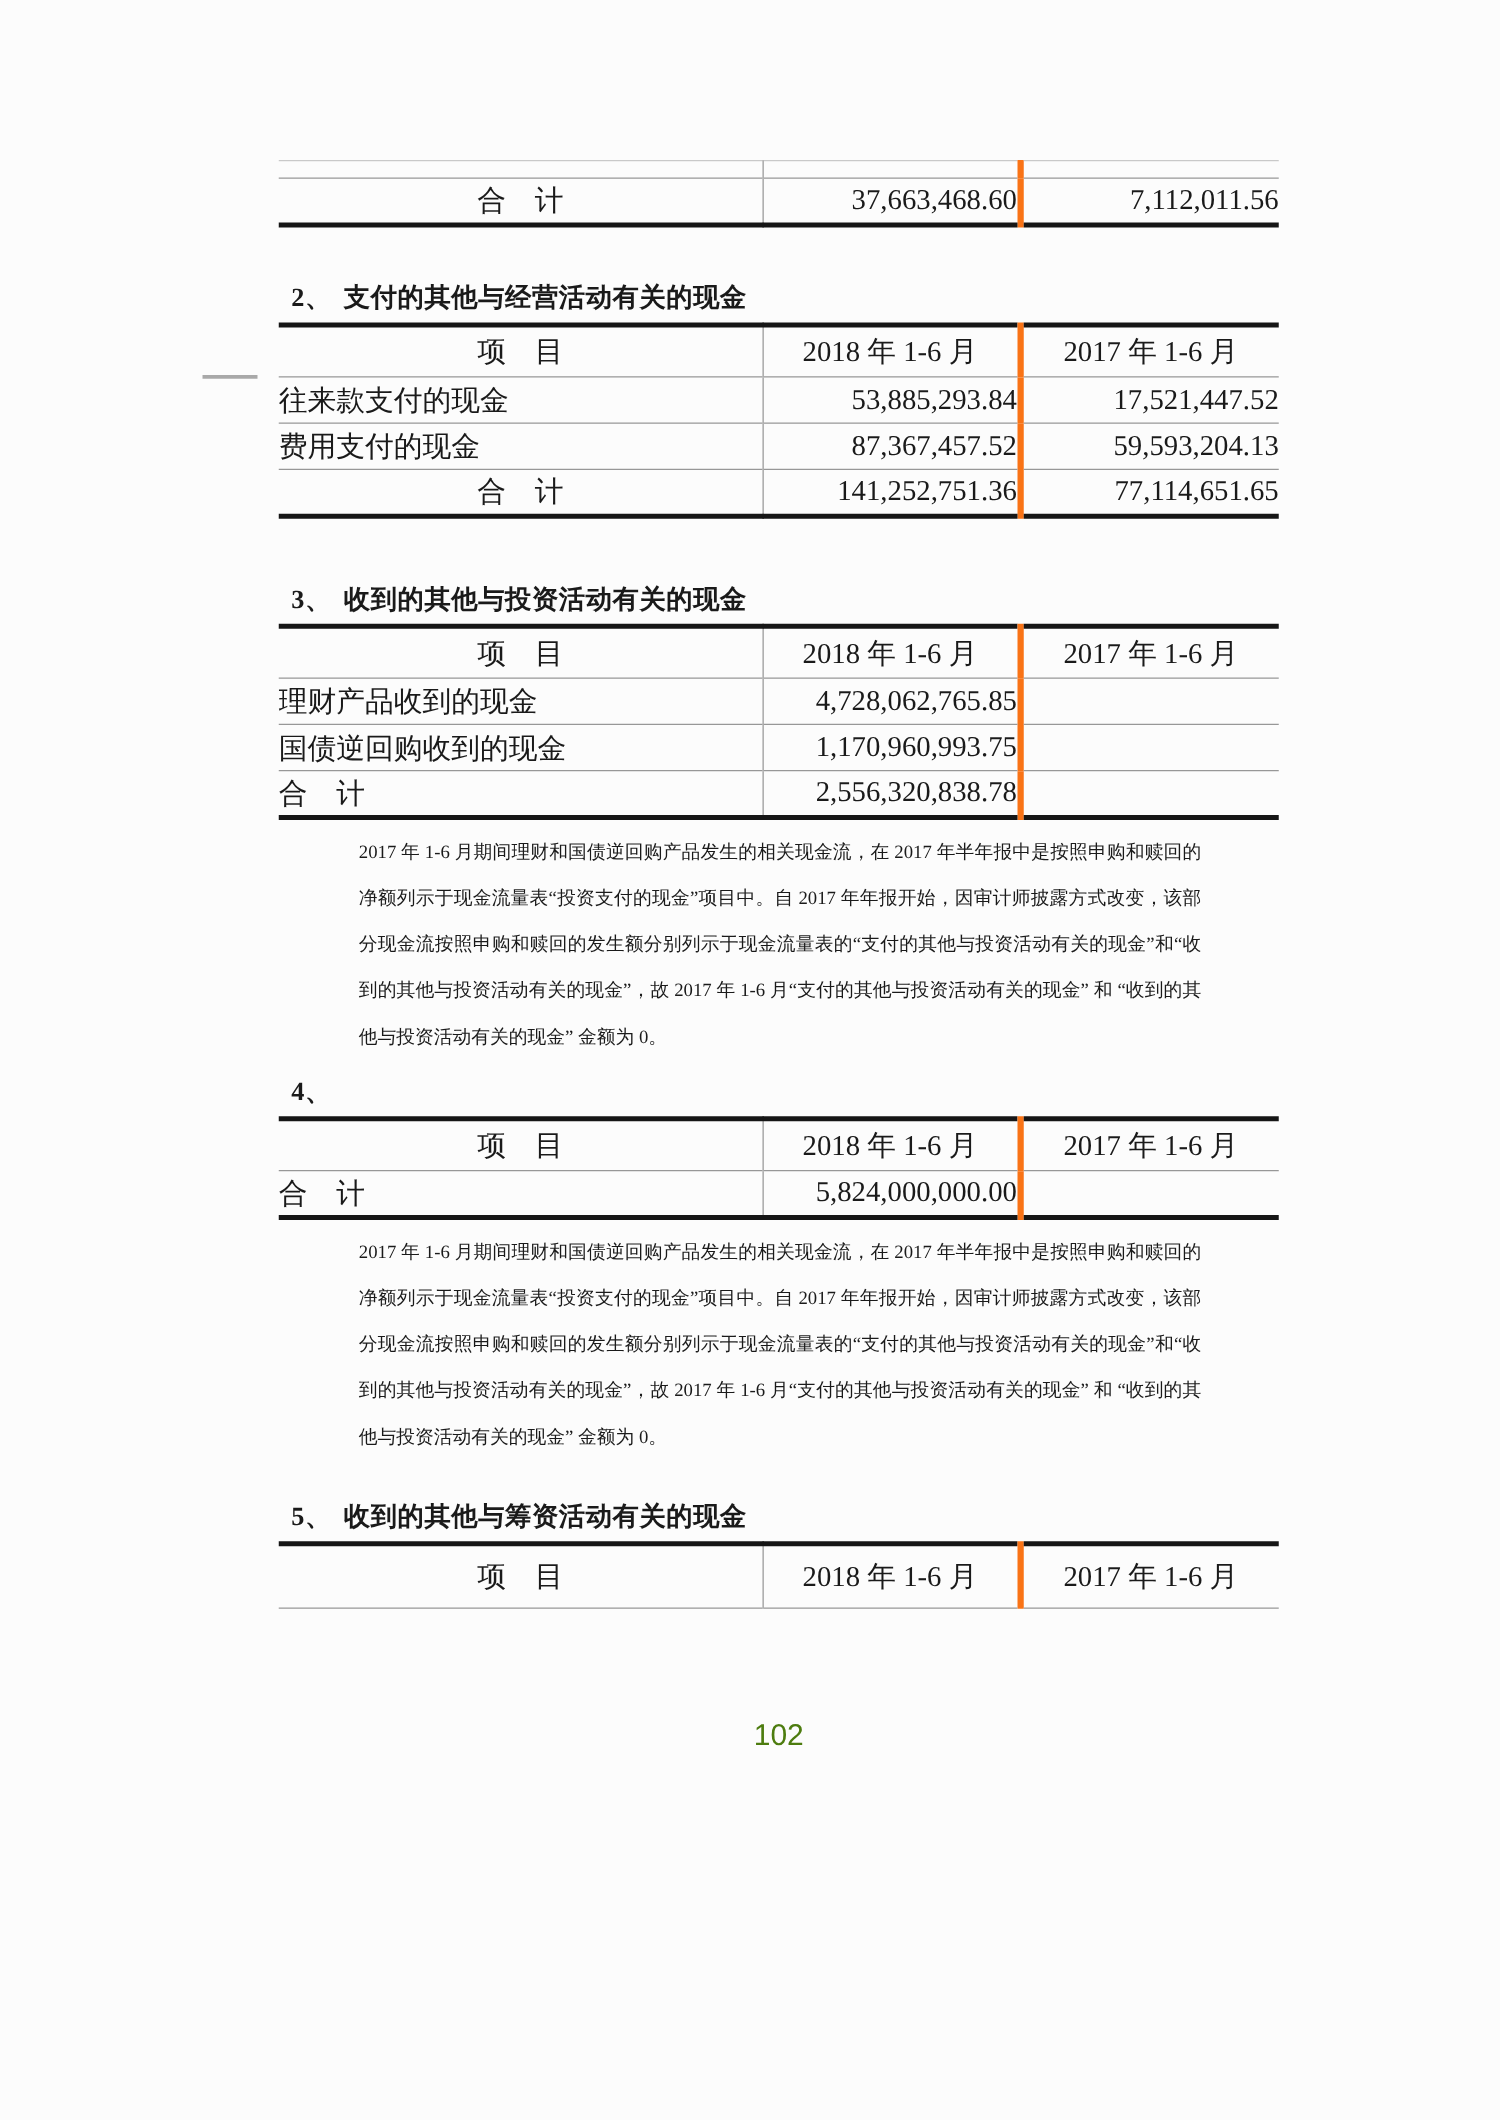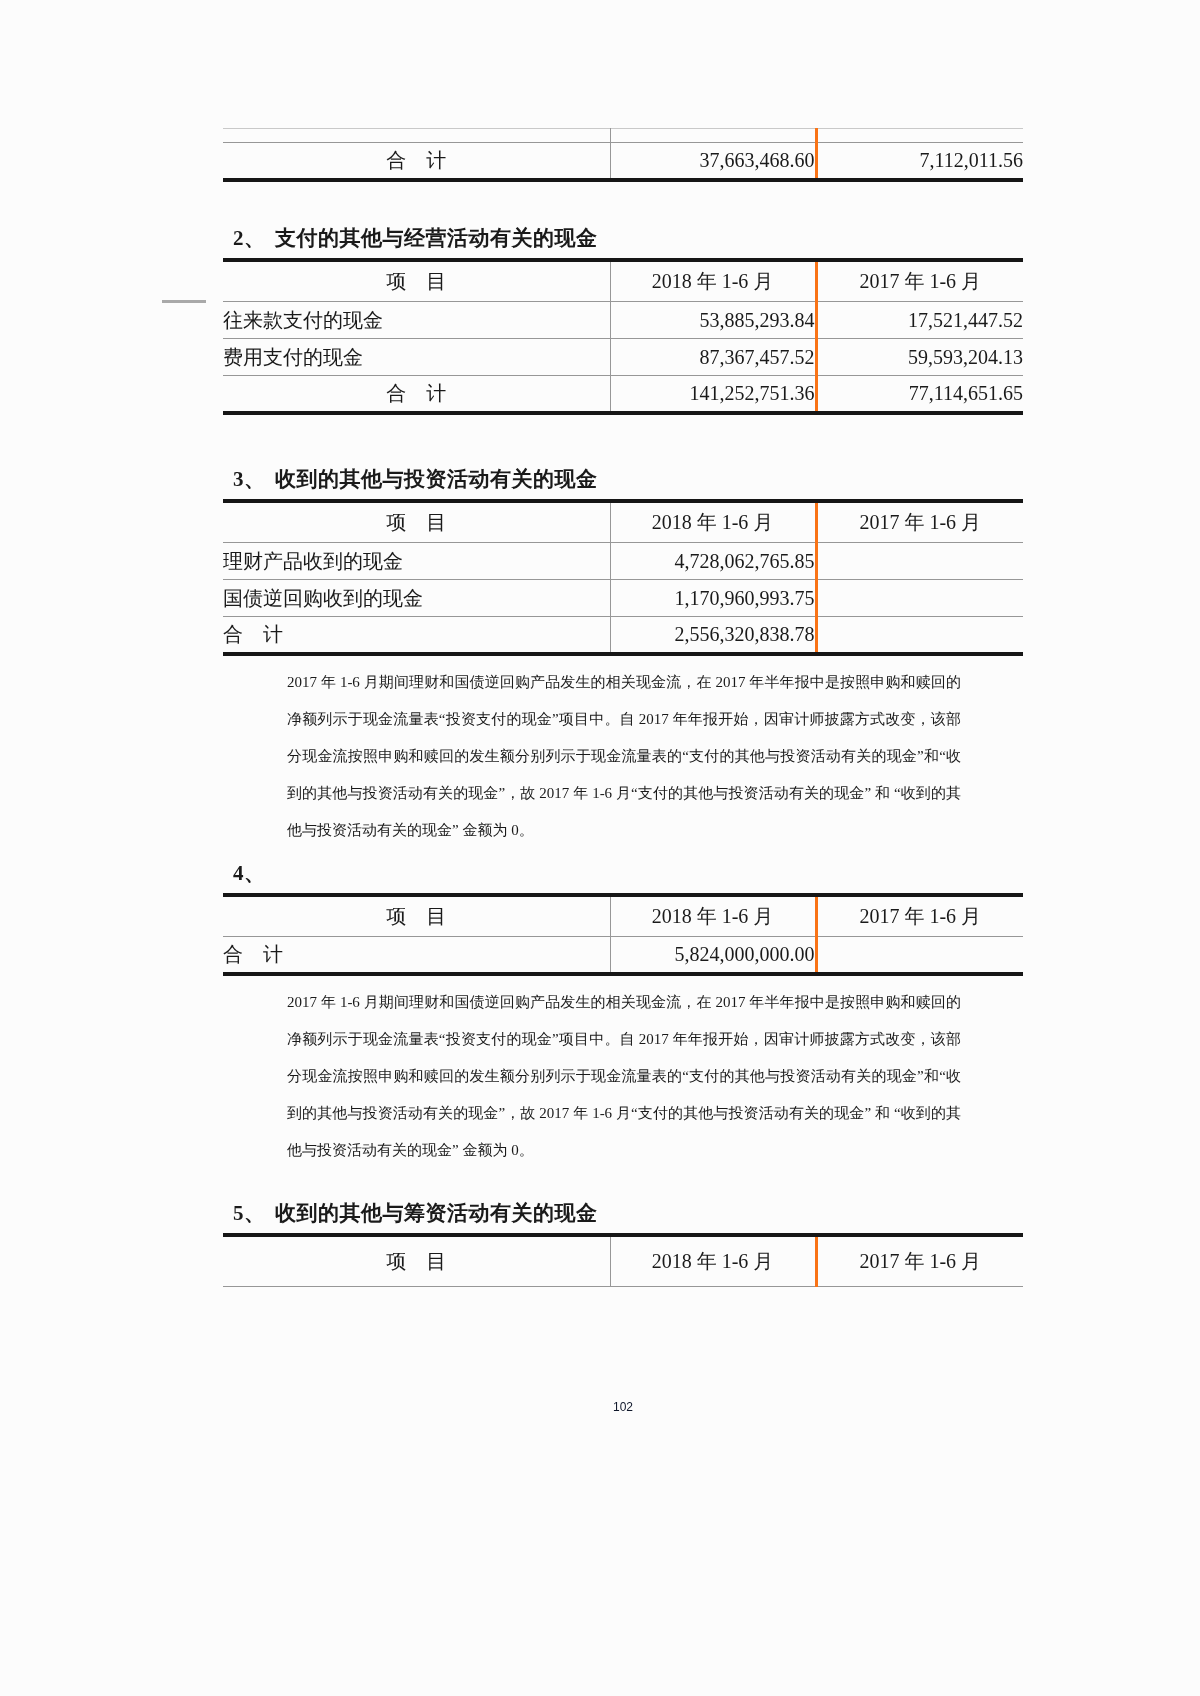"合 计" table.fin { font-size: 20px -> 23px }
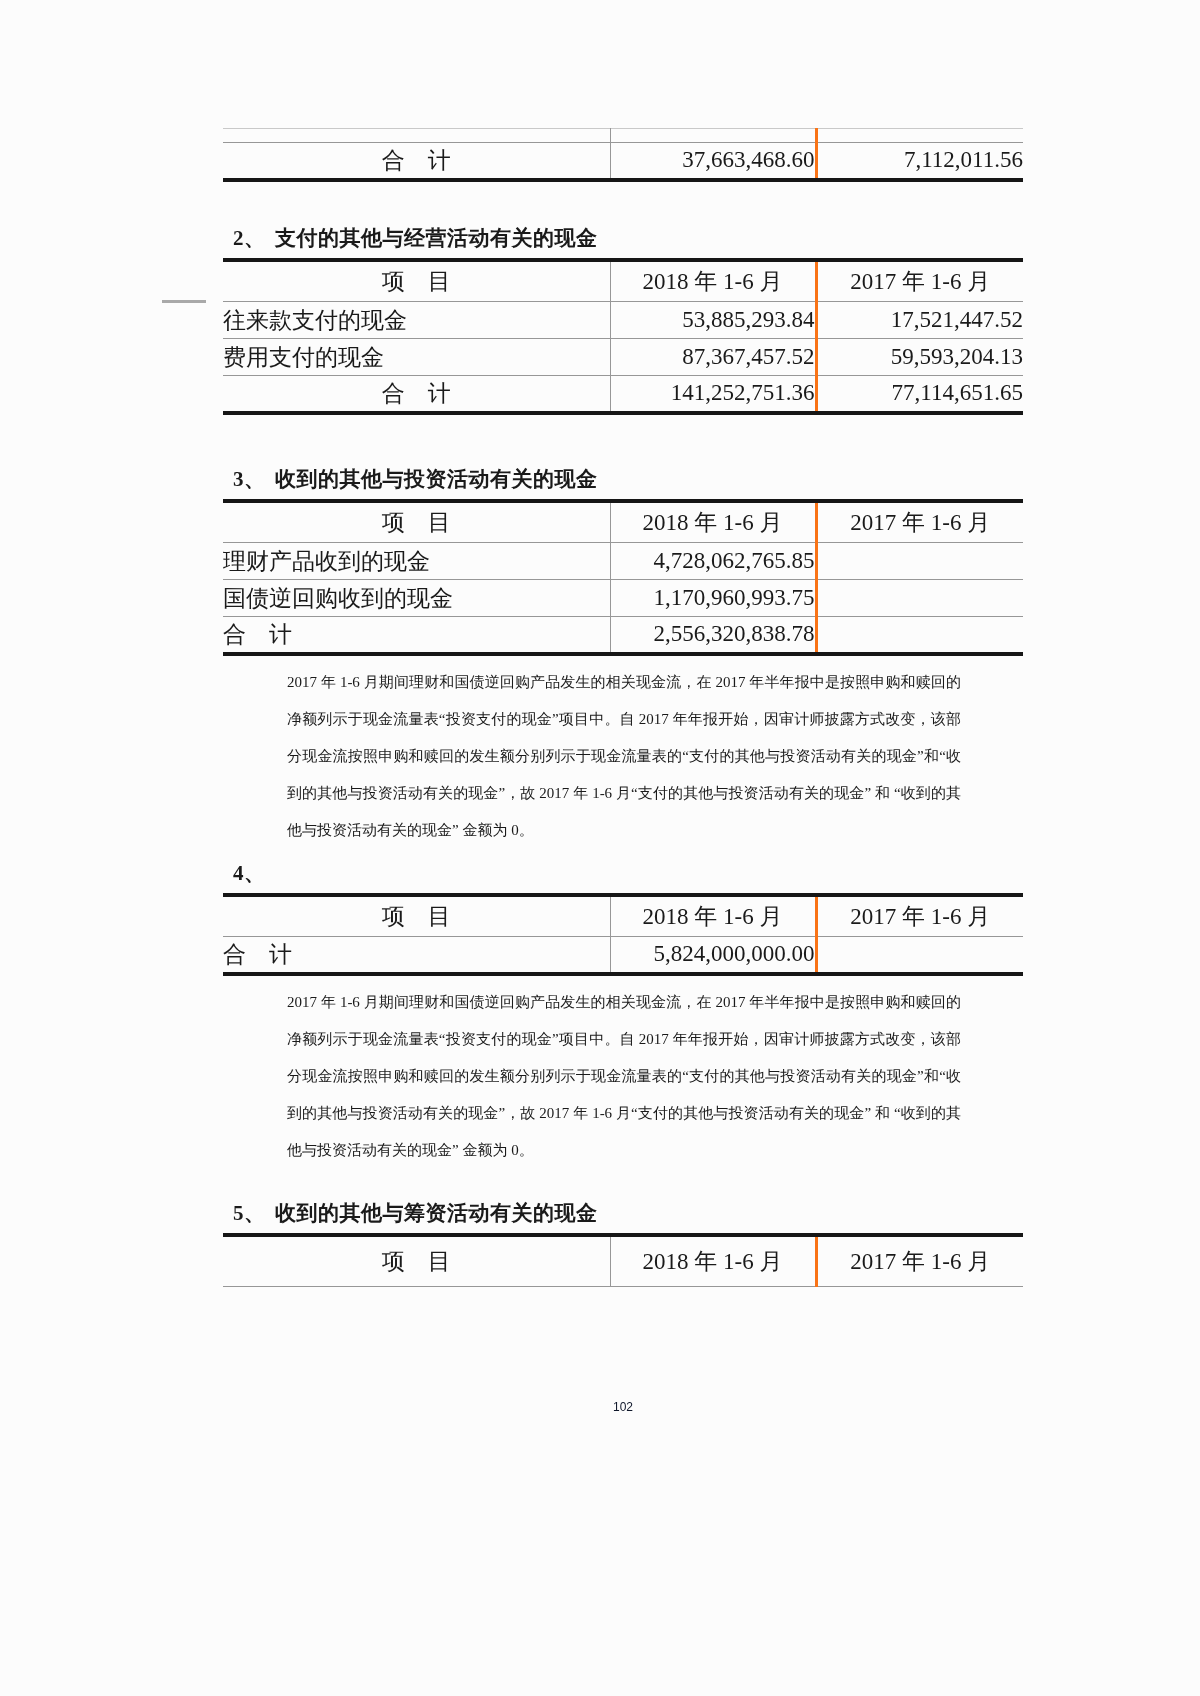"37,663,468.60" table.fin td:nth-child(2), table.fin th:nth-child(2) { border-right: 3px solid #f97316 -> 5px solid #f97316 }
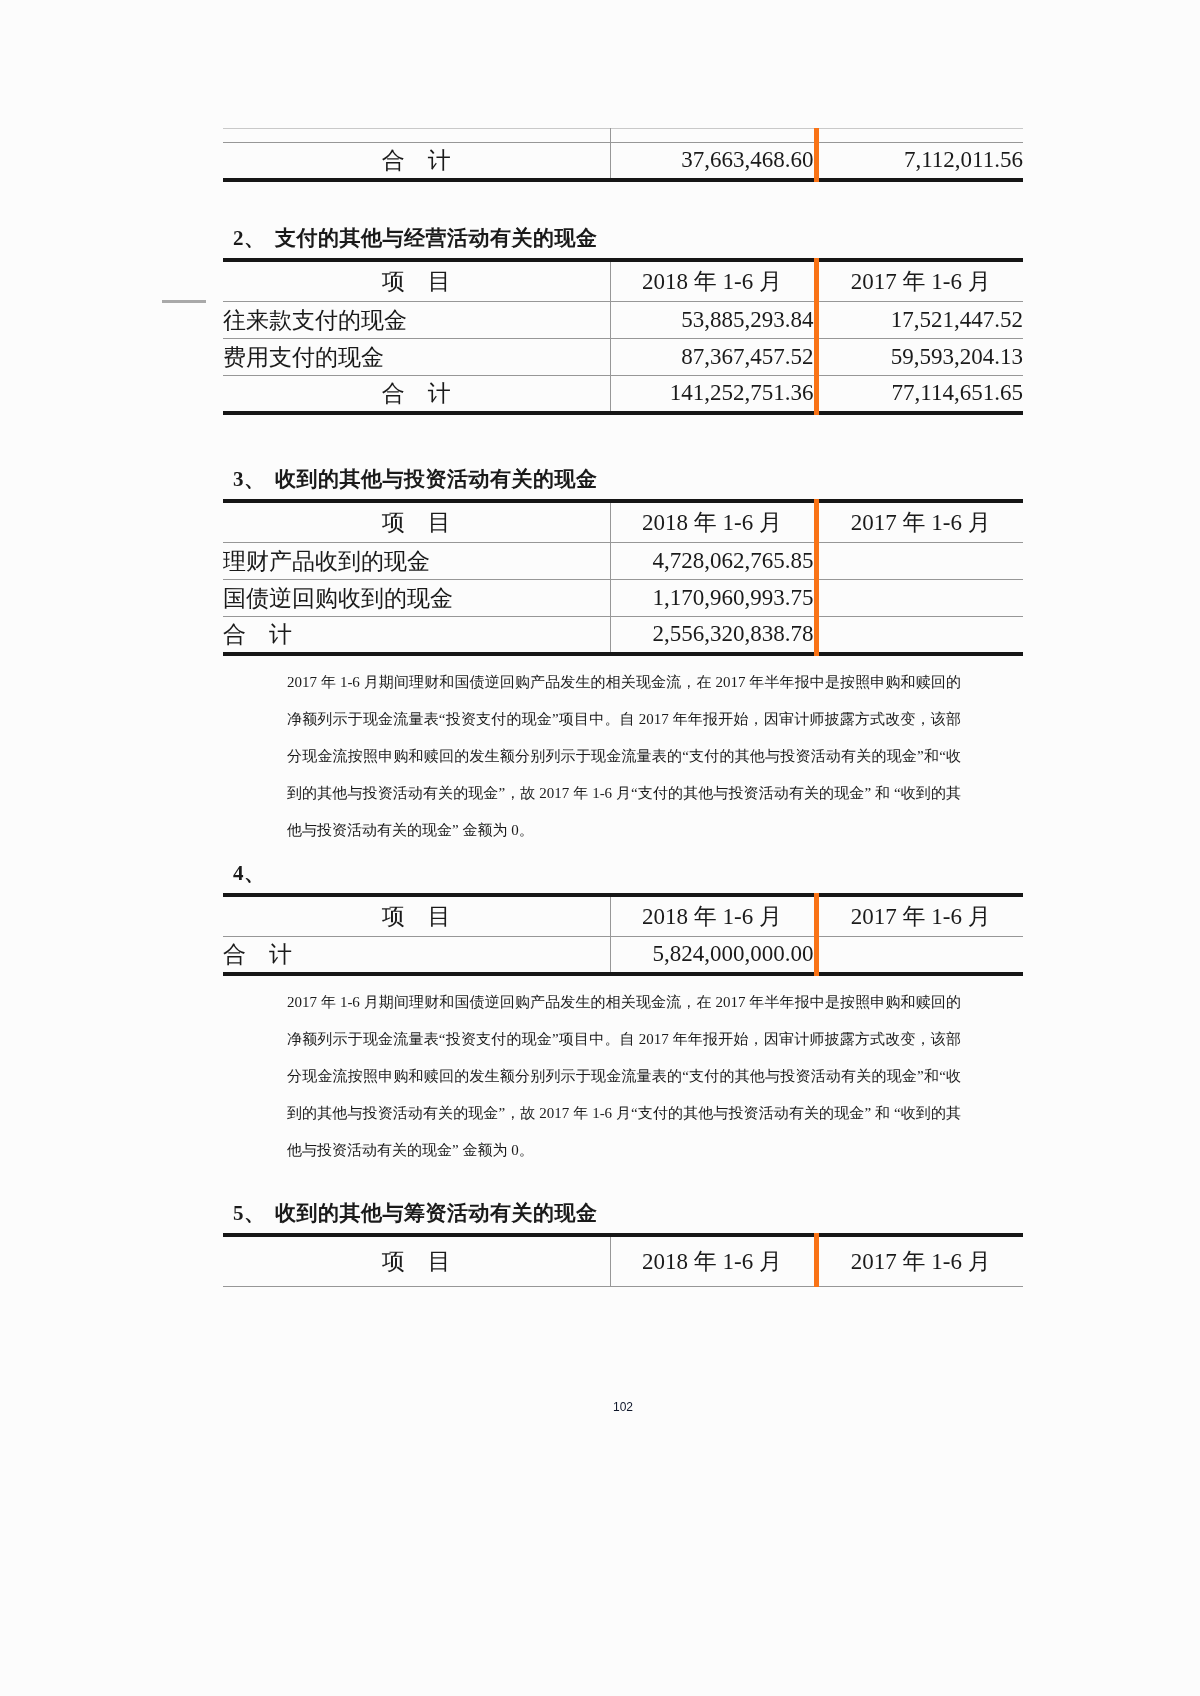"102" .pageno { color: #0f172a -> #4d7c0f; font-size: 12px -> 24px; margin-top: 113px -> 88px }
